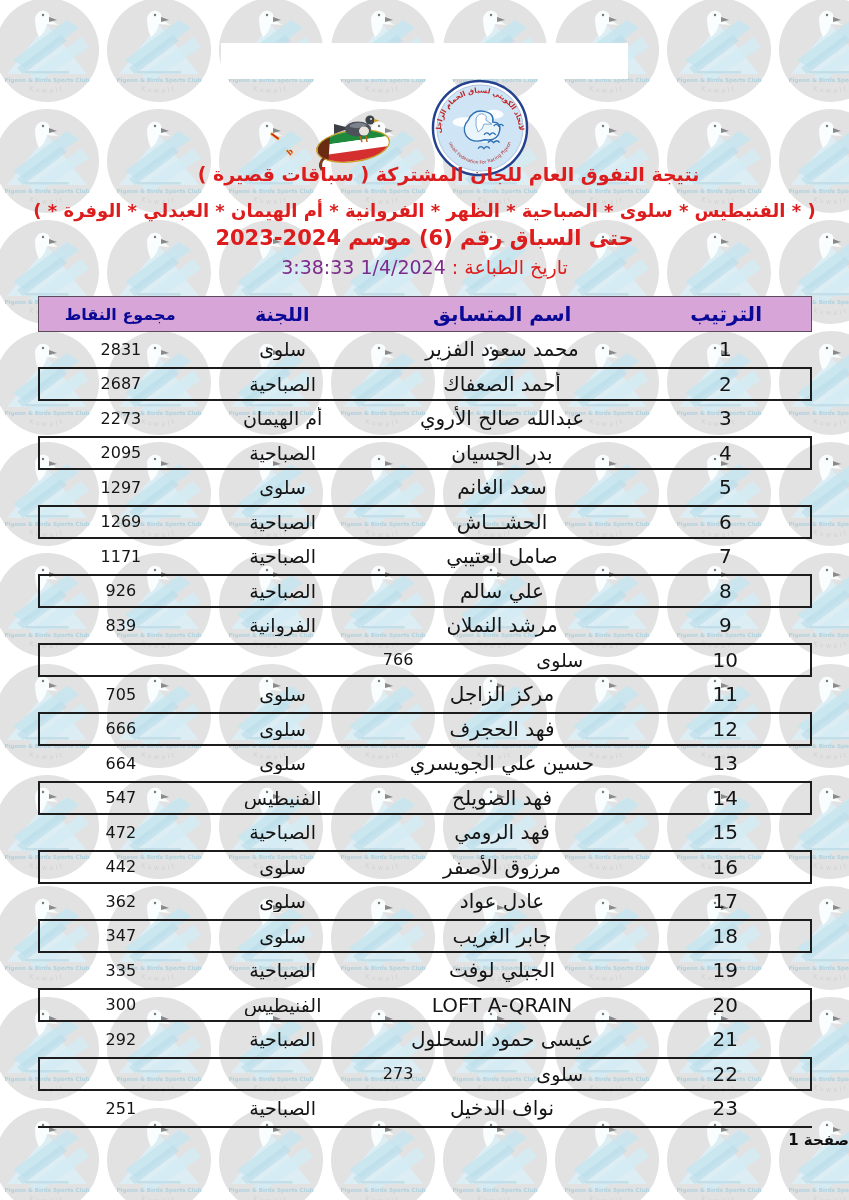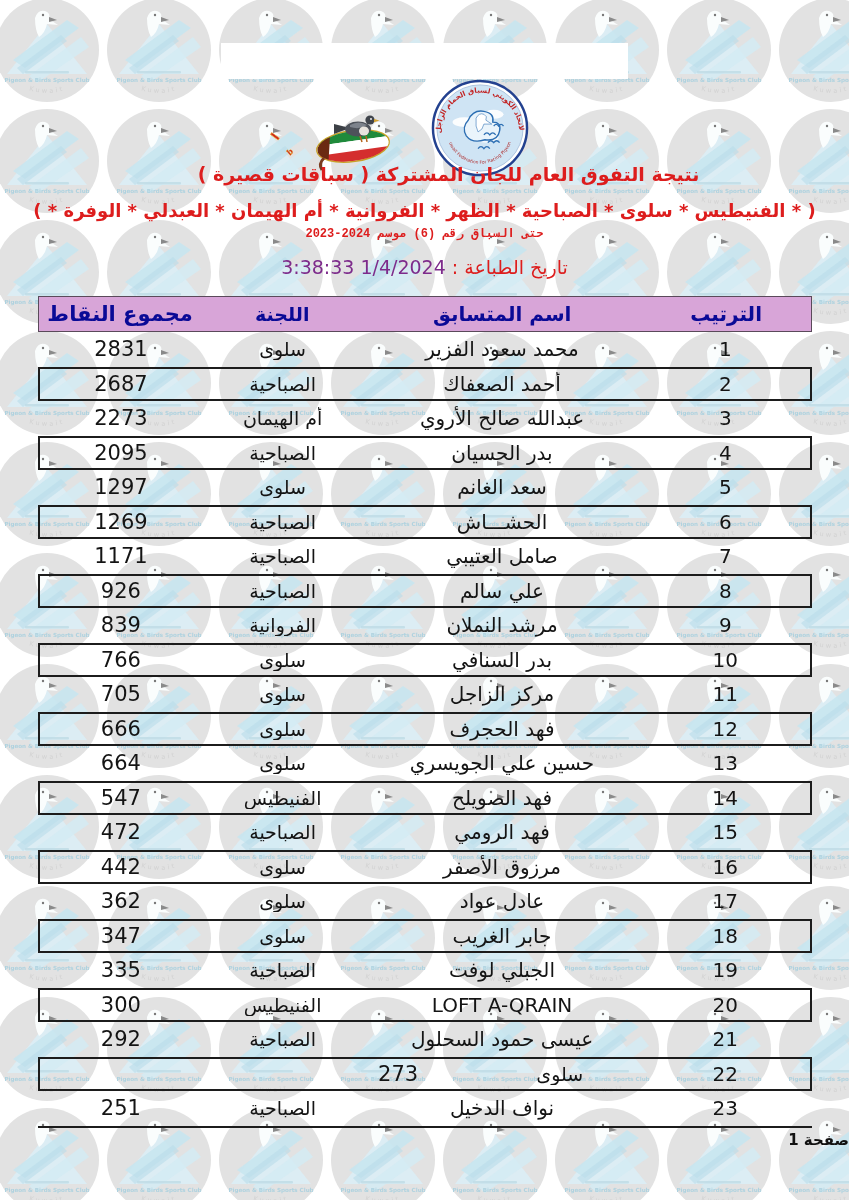"حتى السباق رقم (6) موسم" .t3 { font-family: Liberation Mono, monospace -> none; font-size: 12px -> 21px }
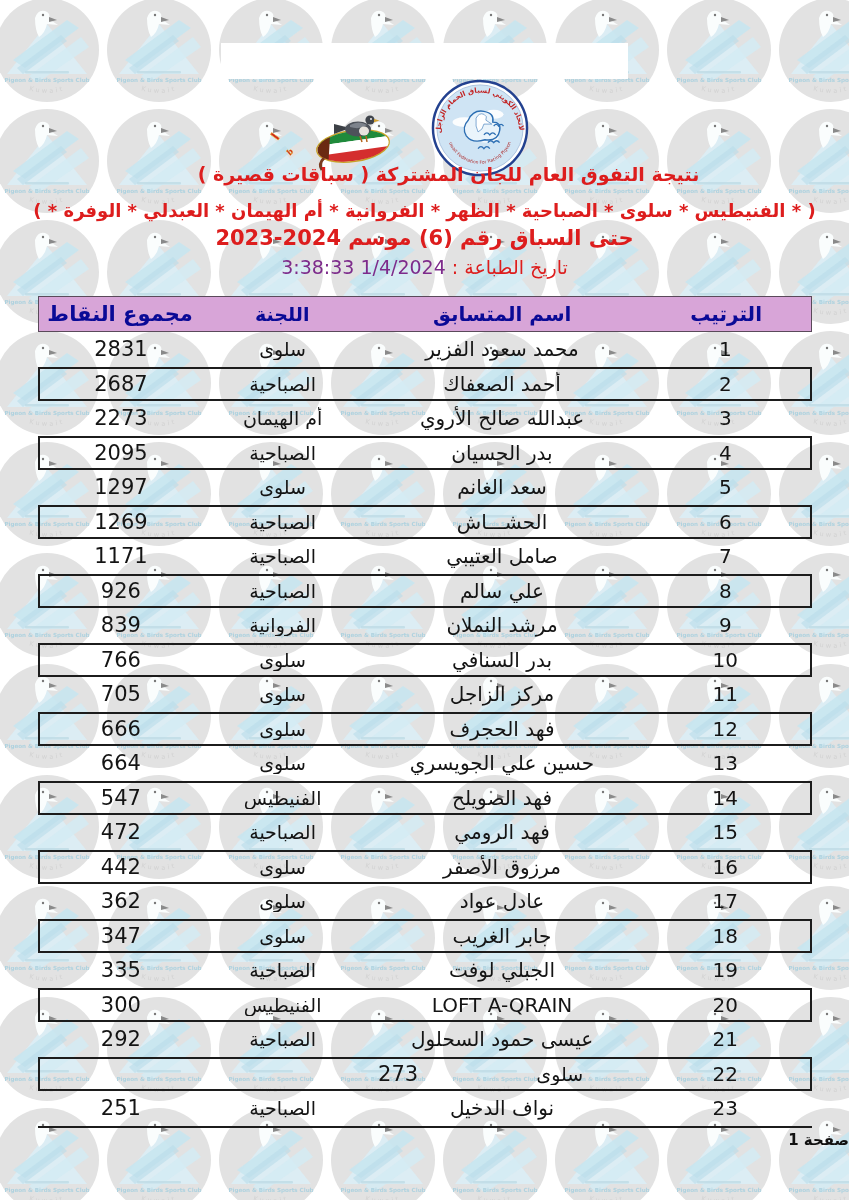"مجموع النقاط" .c-pts { font-size: 21px -> 16px }
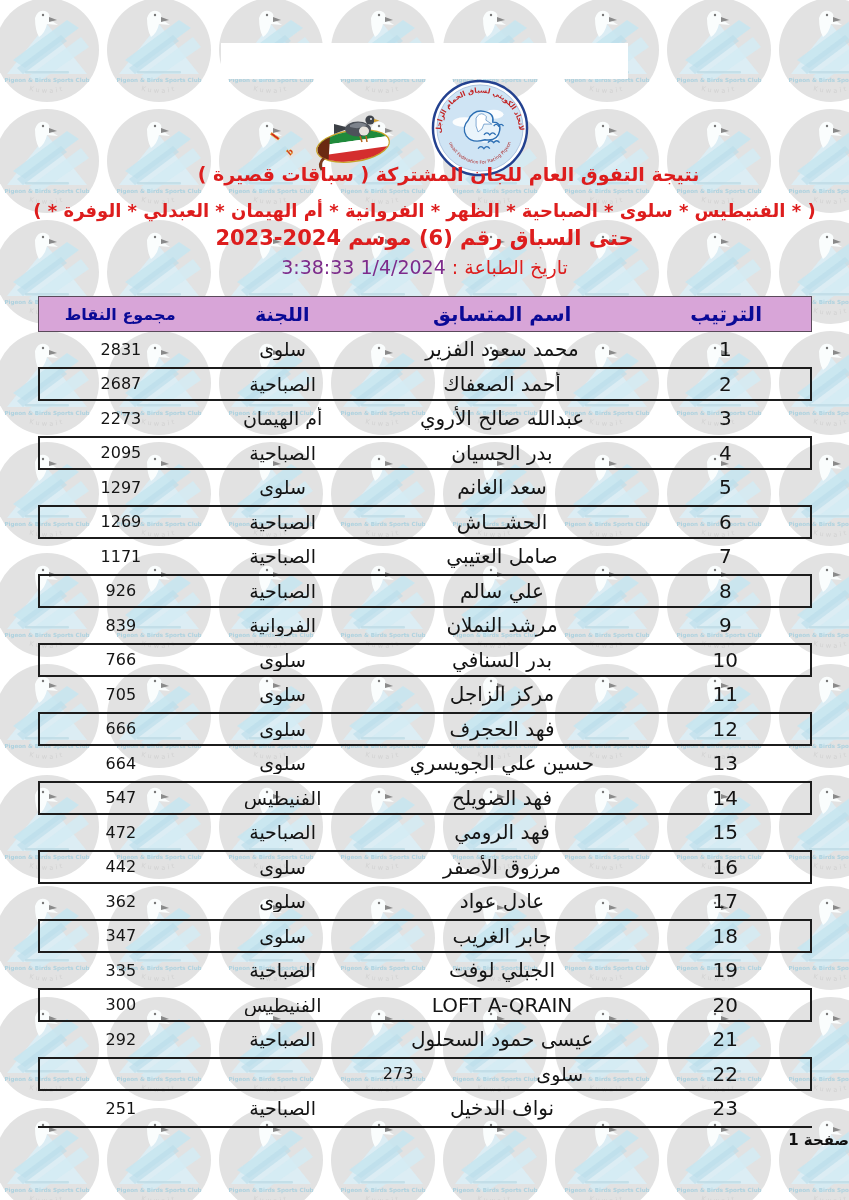"بدر السنافي" div.cell { html: <div>بدر السنافي</div> -> none }
